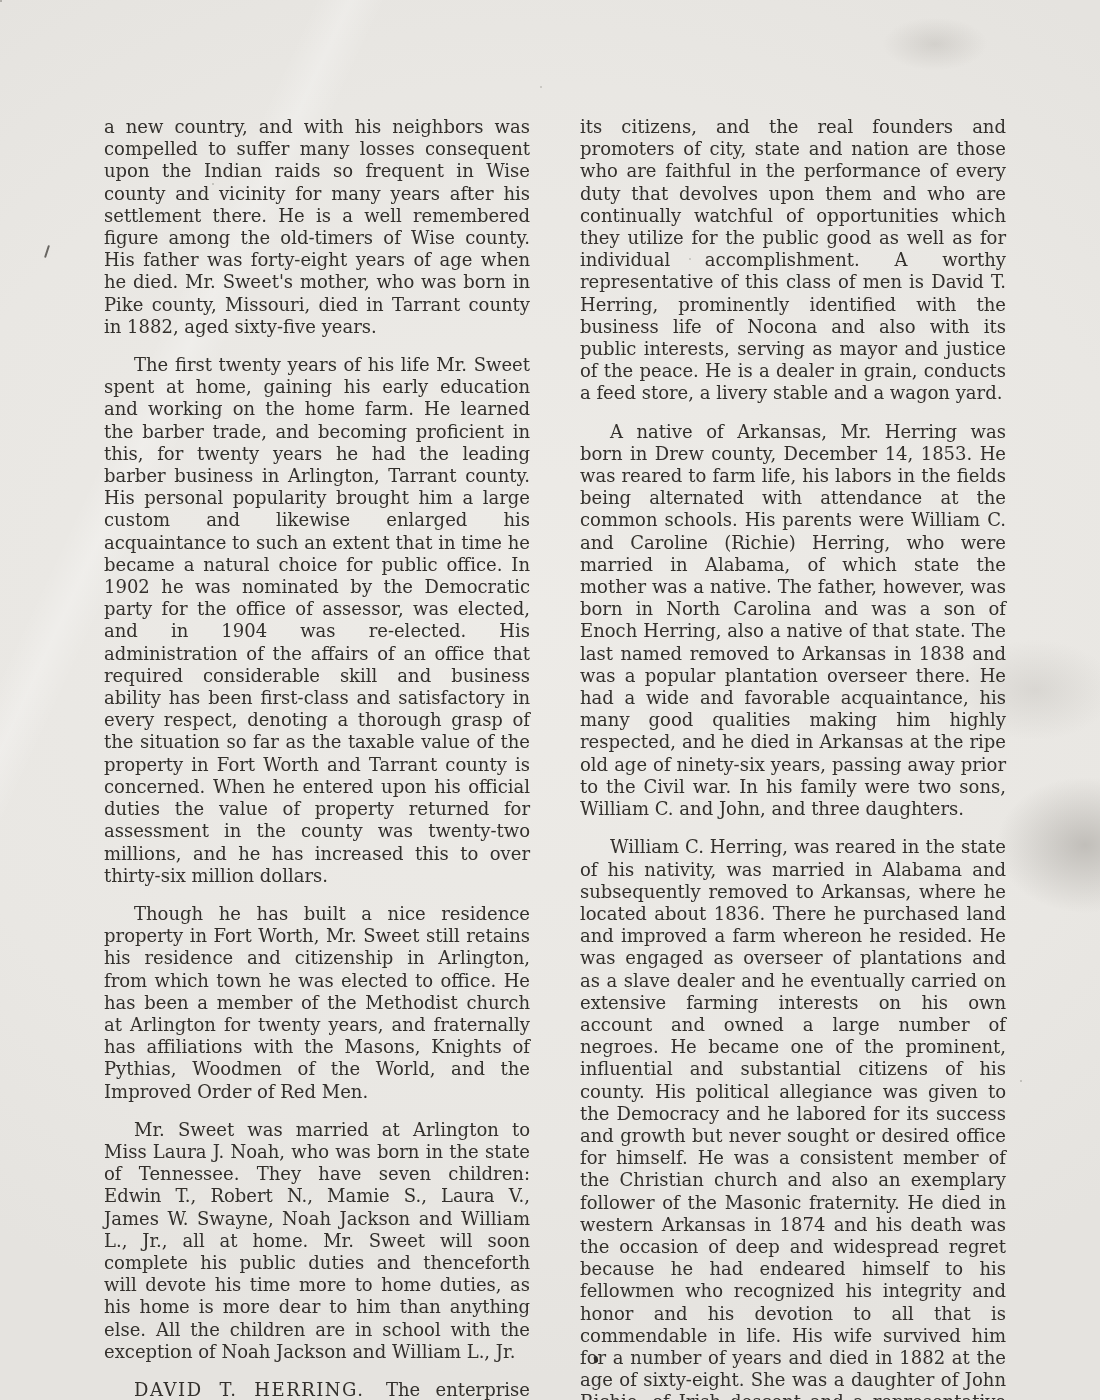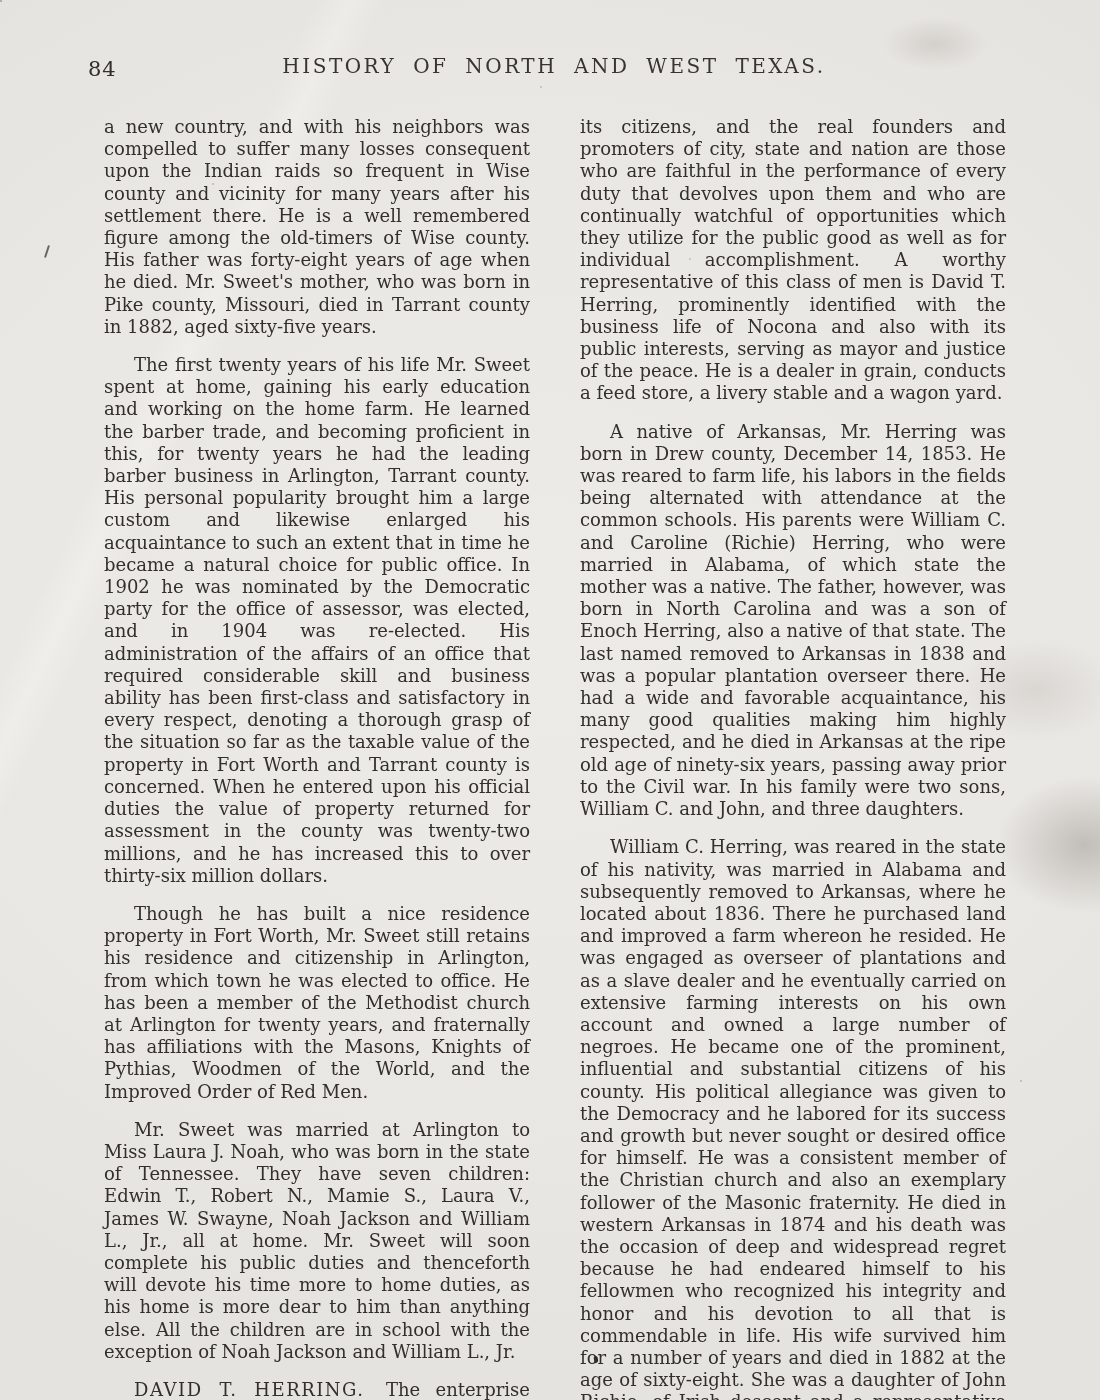"84" div.header { html: <div> <span>84</span> <span>HISTORY OF NORTH AND WEST TEXAS.</span> </div> -> none }
